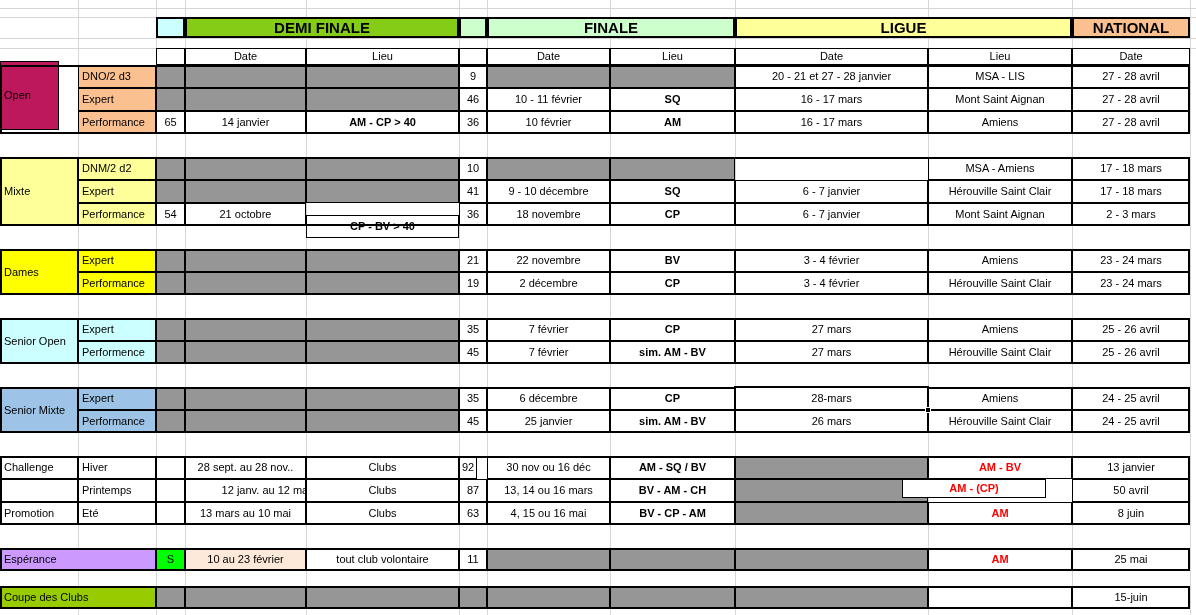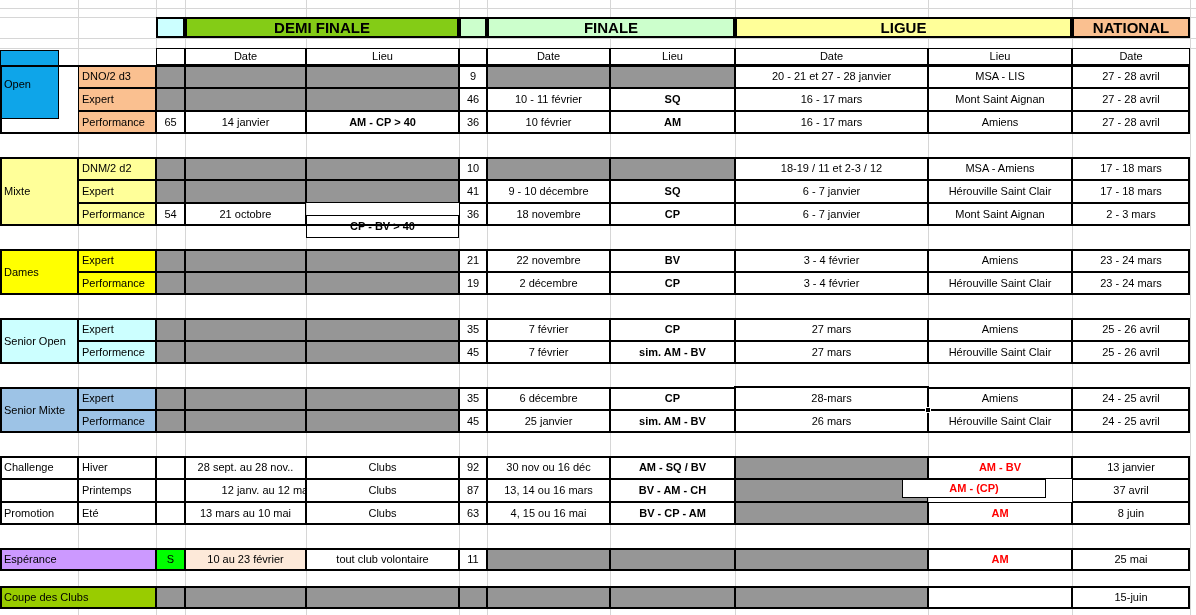"Open" div.cell { background: #0ea5e9 -> #be185d; top: 50px -> 61px }
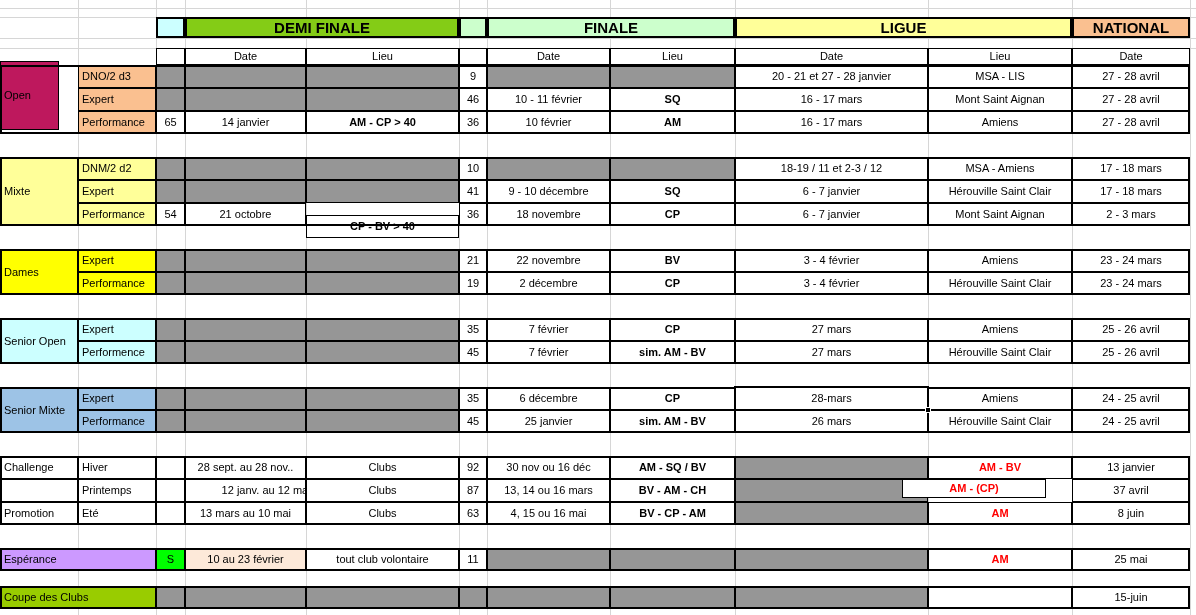"18-19 / 11 et 2-3" div.cell { html: <div>18-19 / 11 et 2-3 / 12</div> -> none }
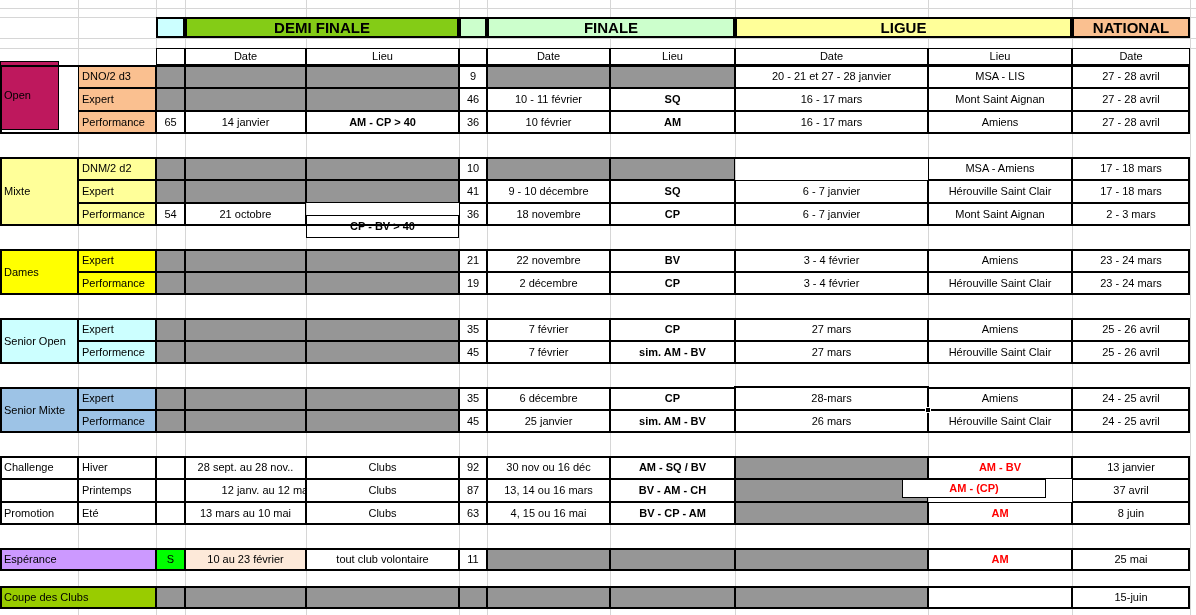"92" div.cell { width: 28px -> 18px }
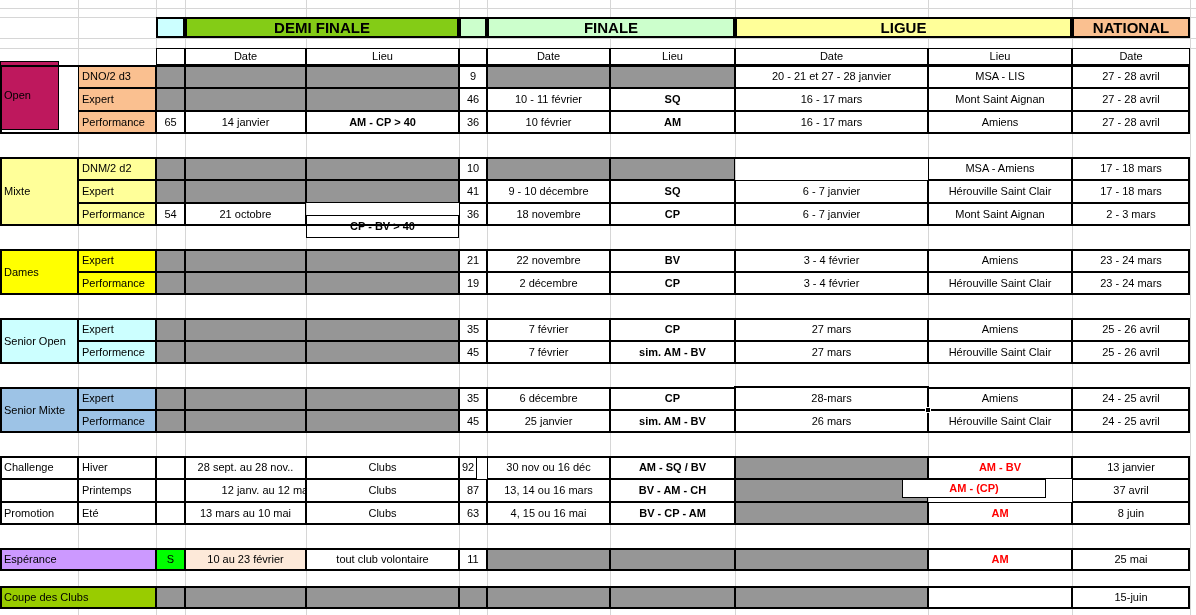"37 avril" div.cell { text: 37 -> 50 }
